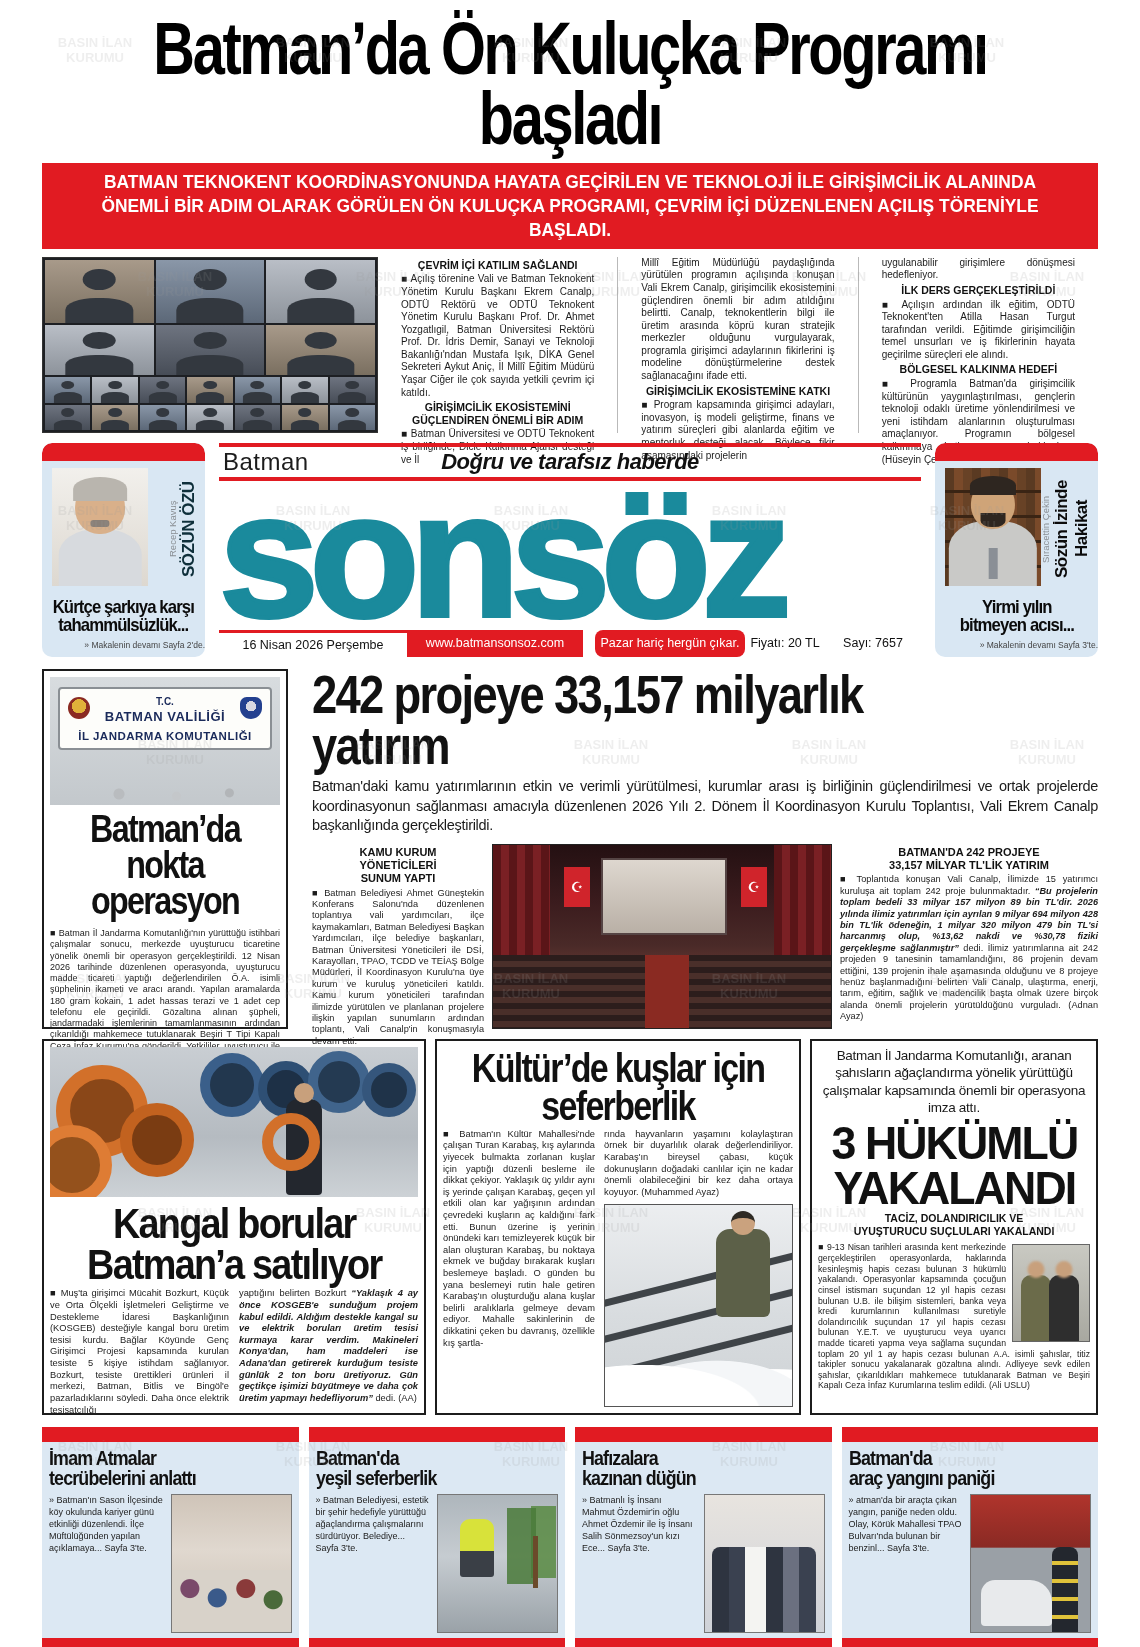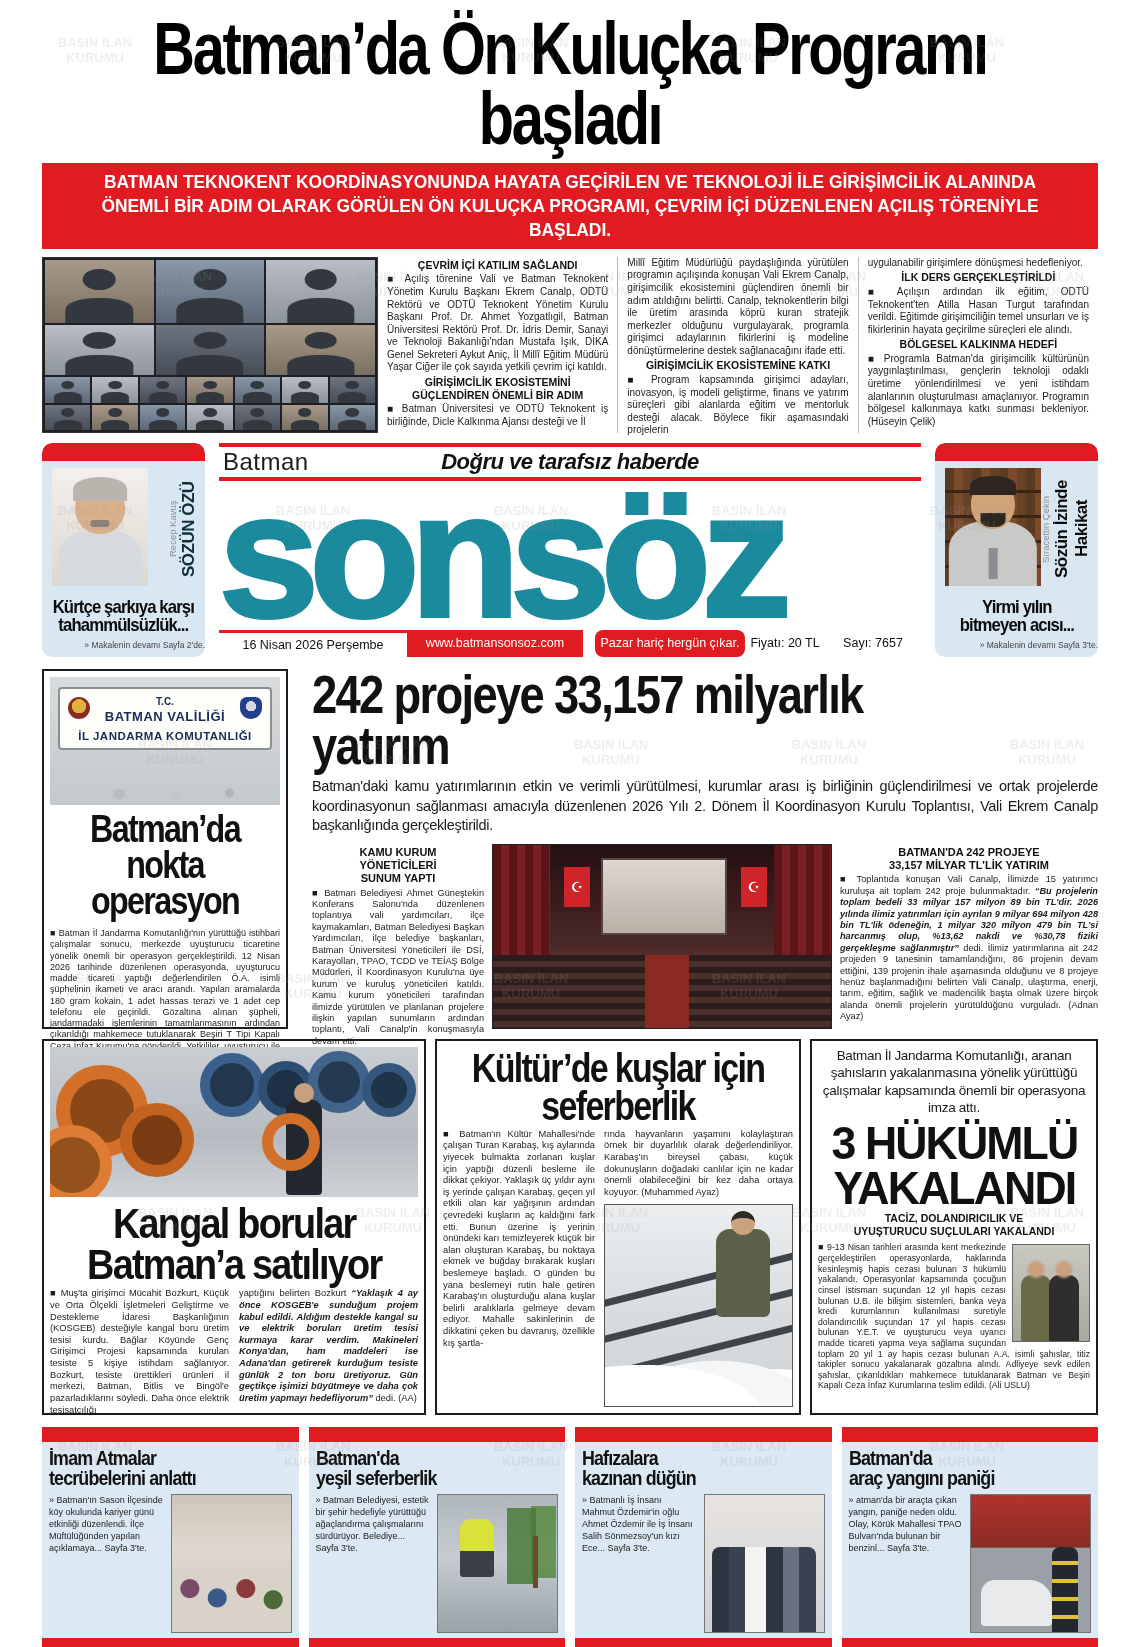"ÇEVRİM İÇİ KATILIM SAĞLANDI" .topcol { padding: 0 9px -> 0 23px }
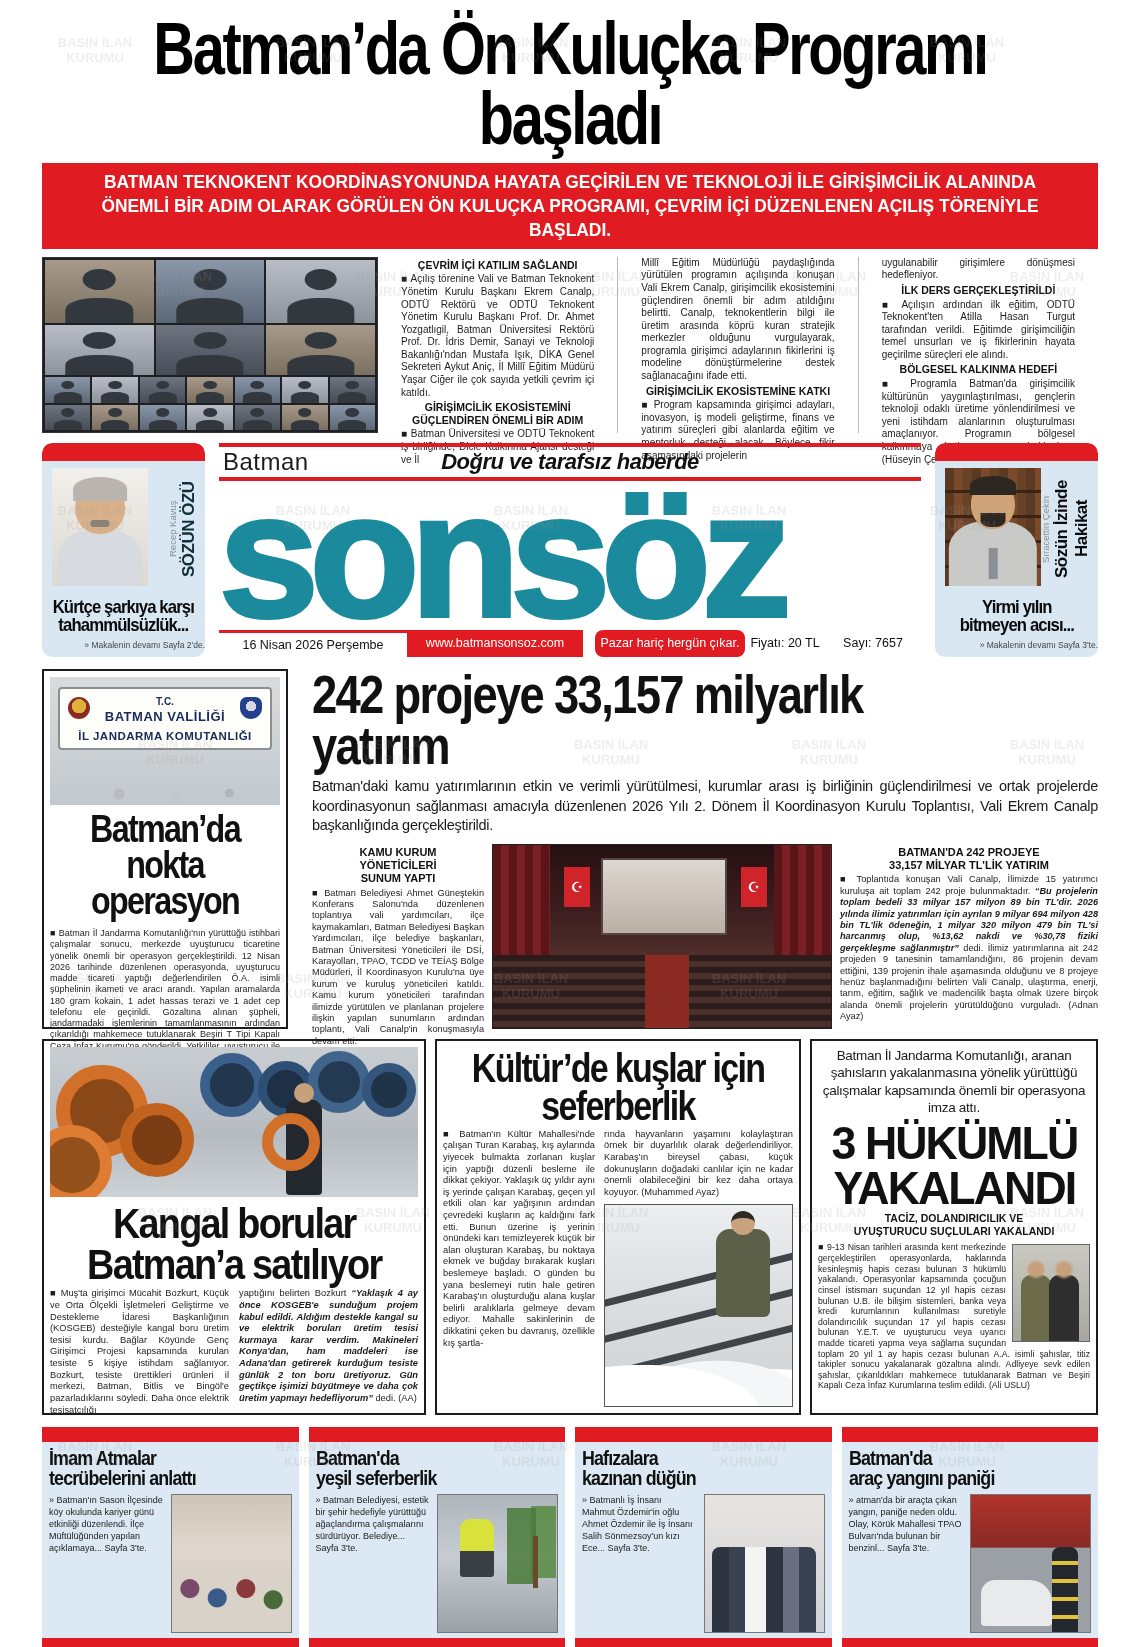"Batman İl Jandarma Komutanlığı, aranan" div.huk-intro { text: yakalanmasına -> ağaçlandırma }
